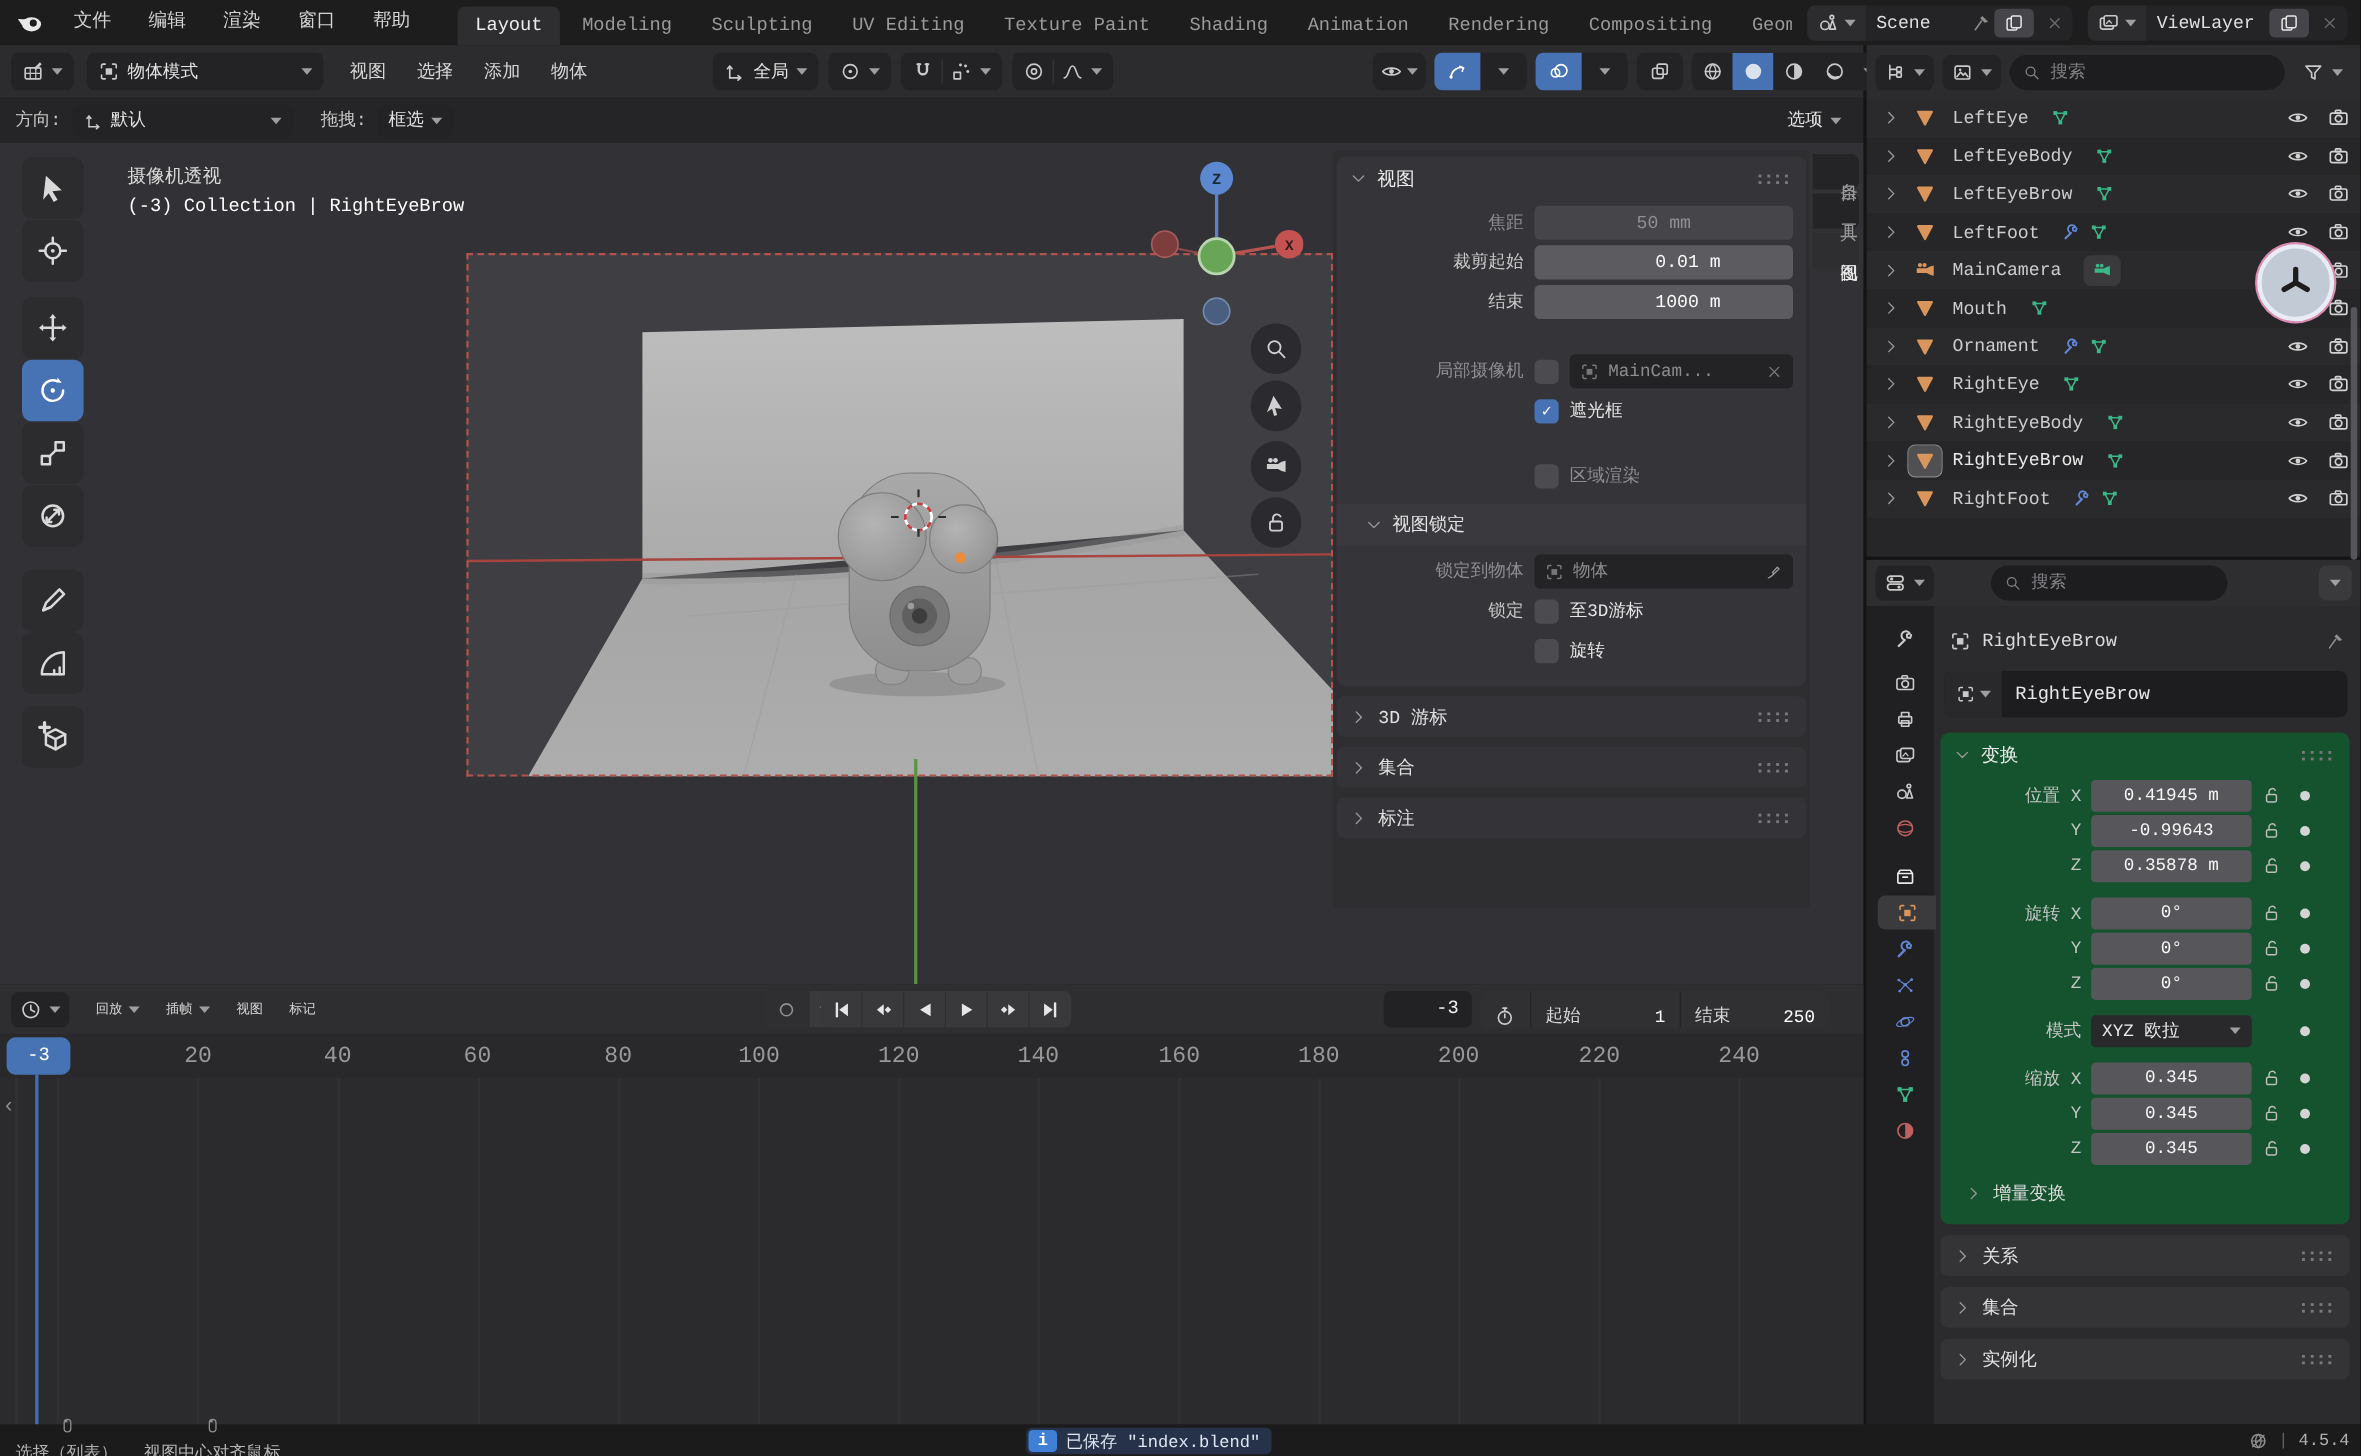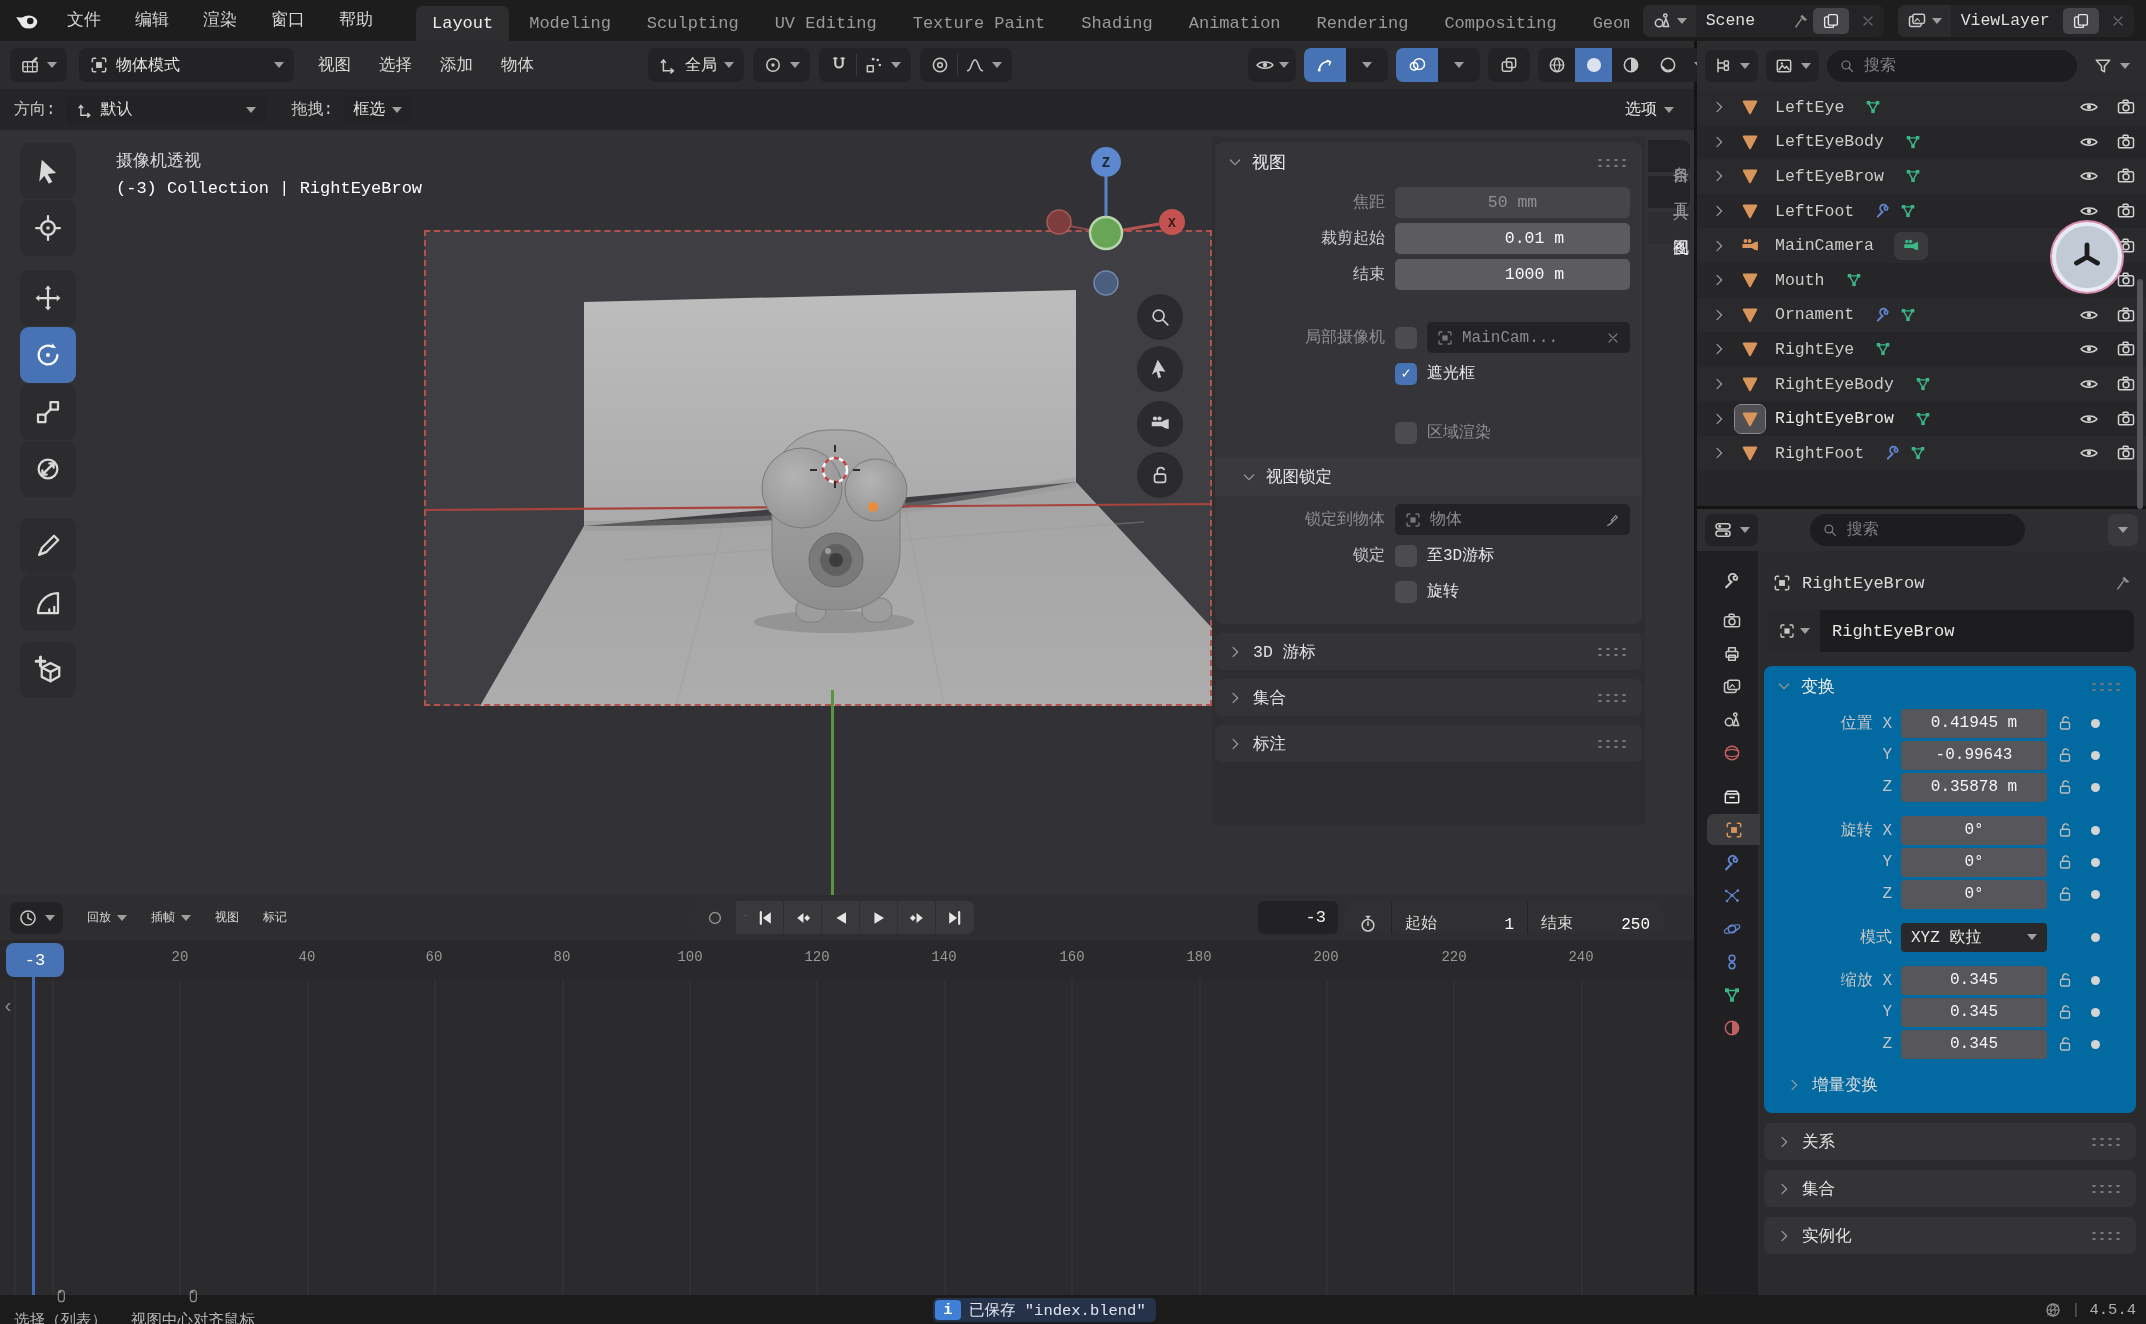"变换" .pblock { background: #0369a1 -> #14532d }
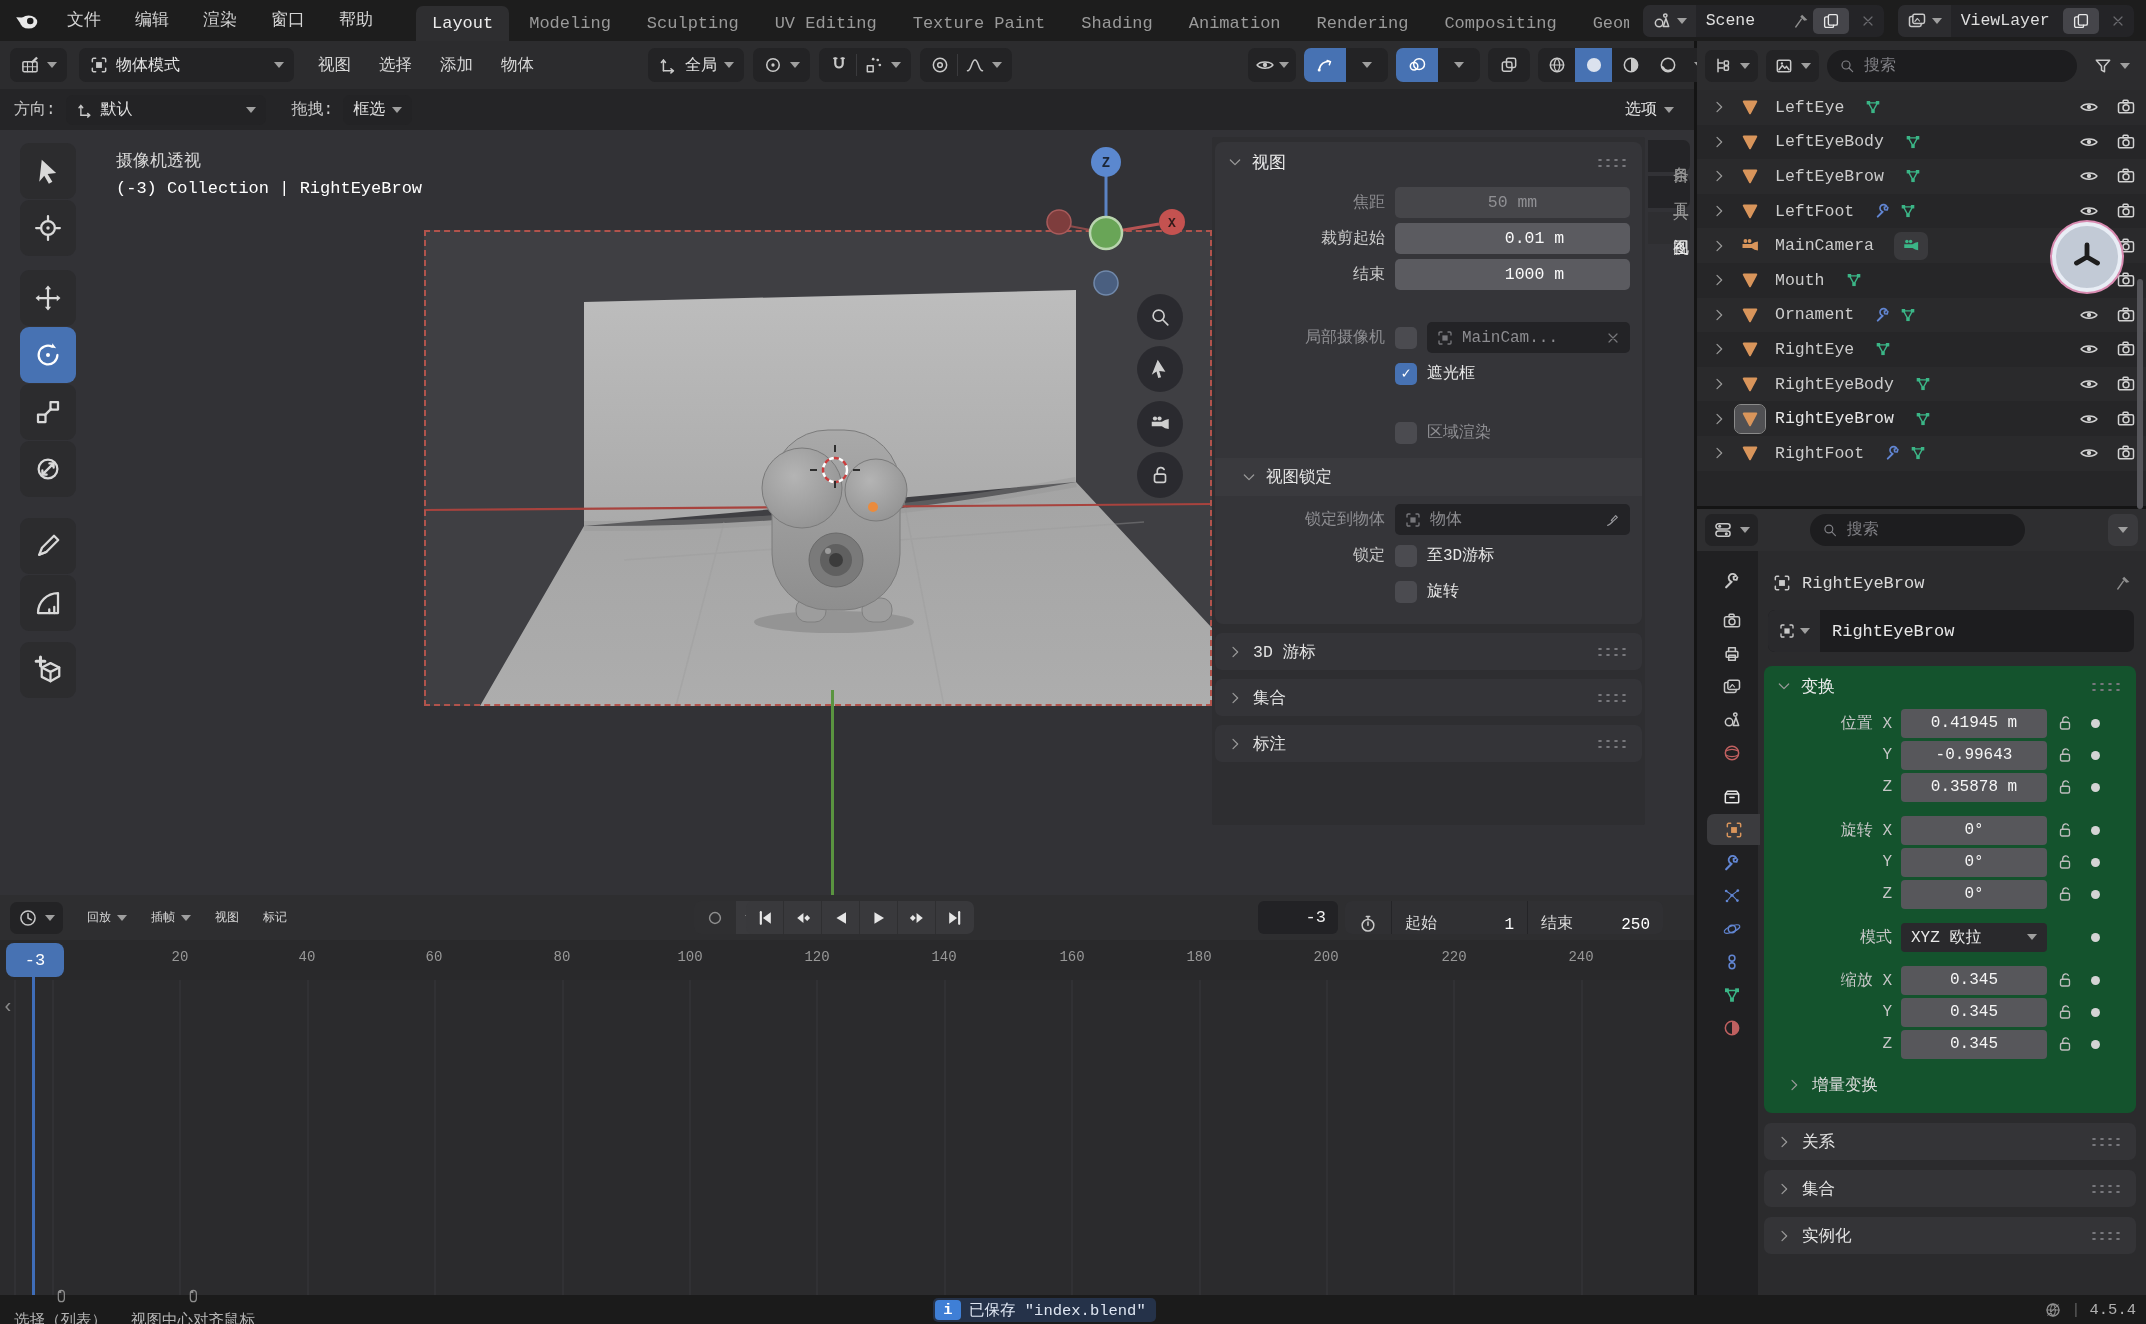"20" .rlabel { font-size: 14px -> 21px }
